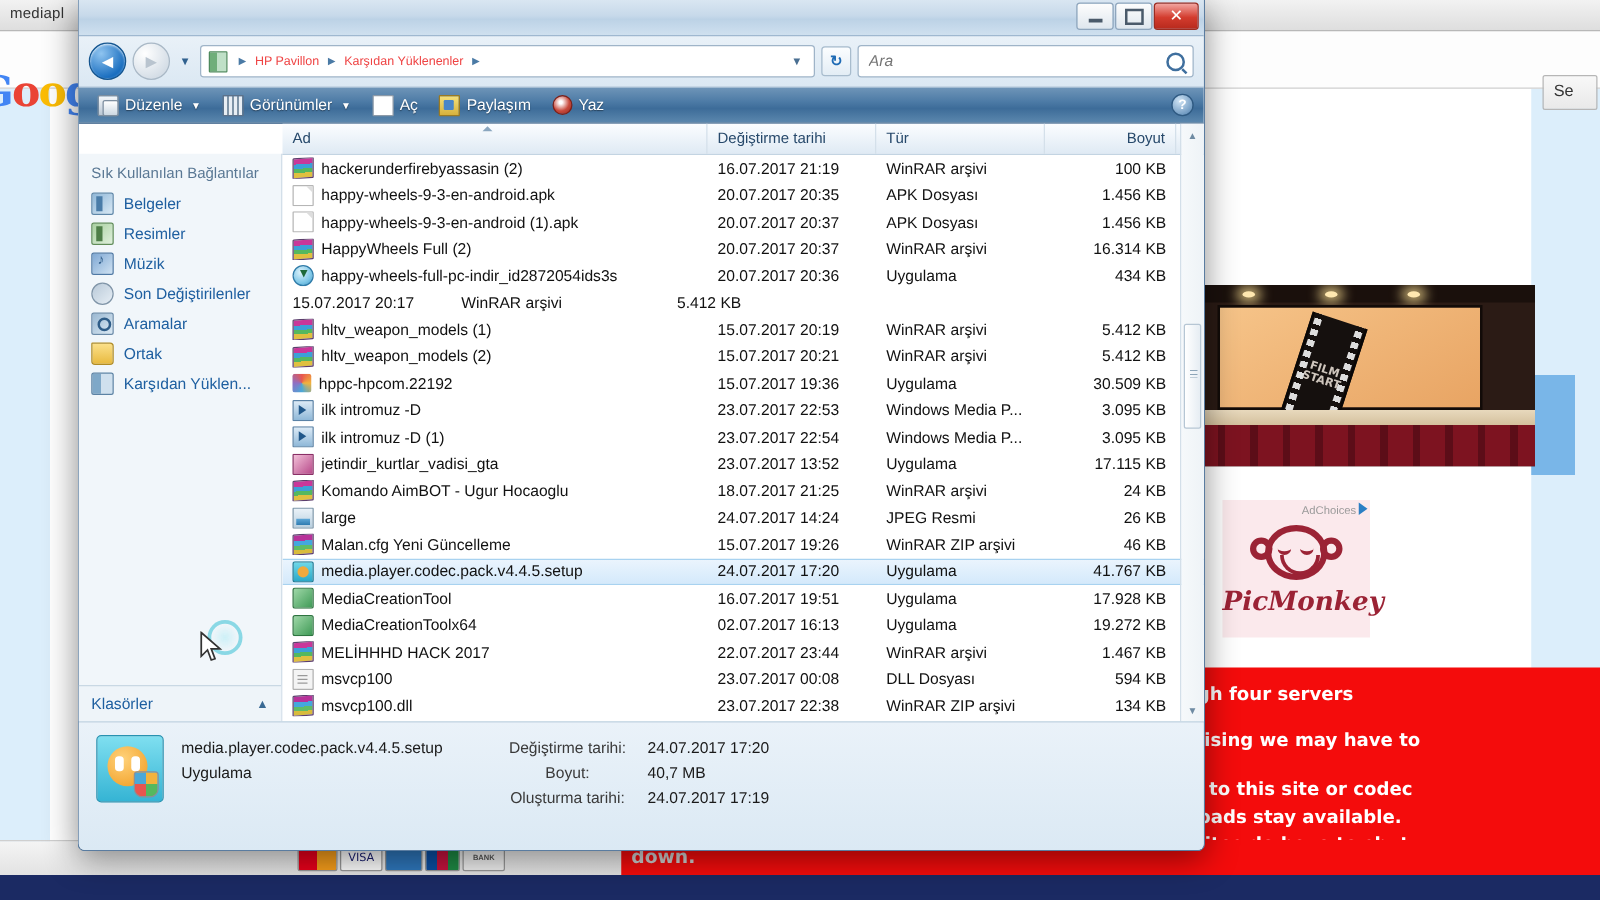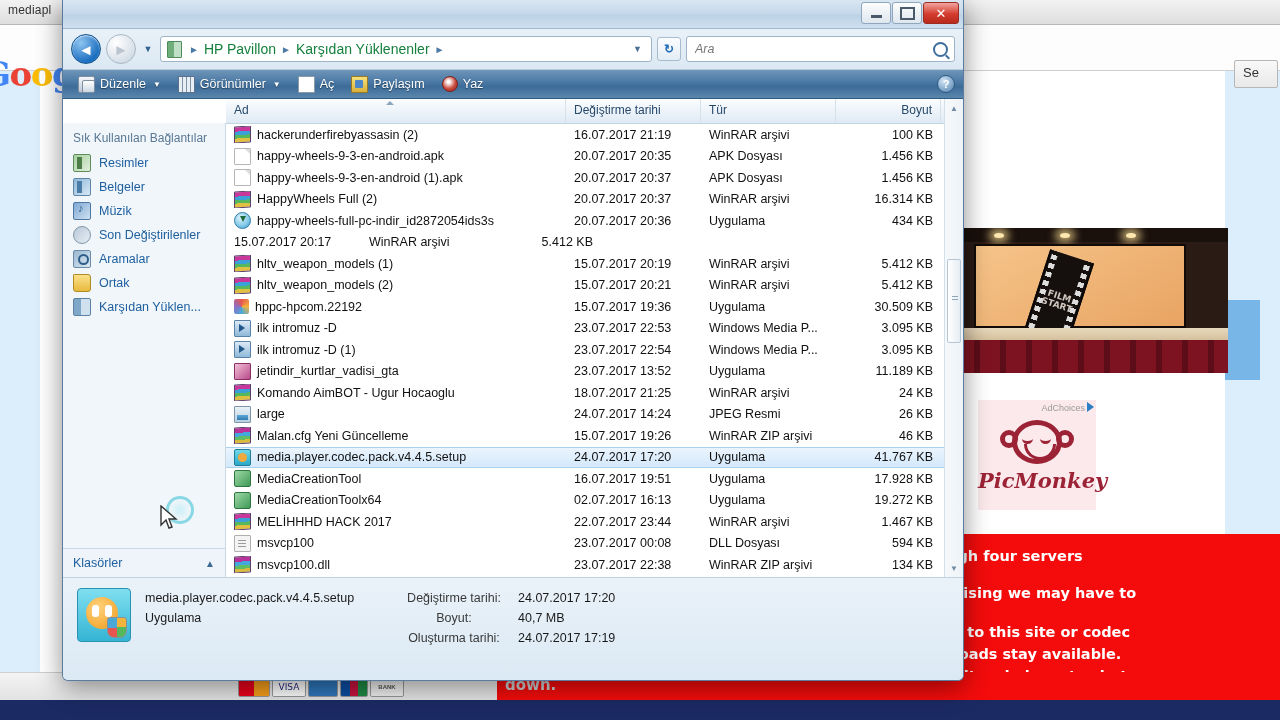"HP Pavillon" .crumb { color: #15803d -> #ef4444; font-size: 14px -> 10px }
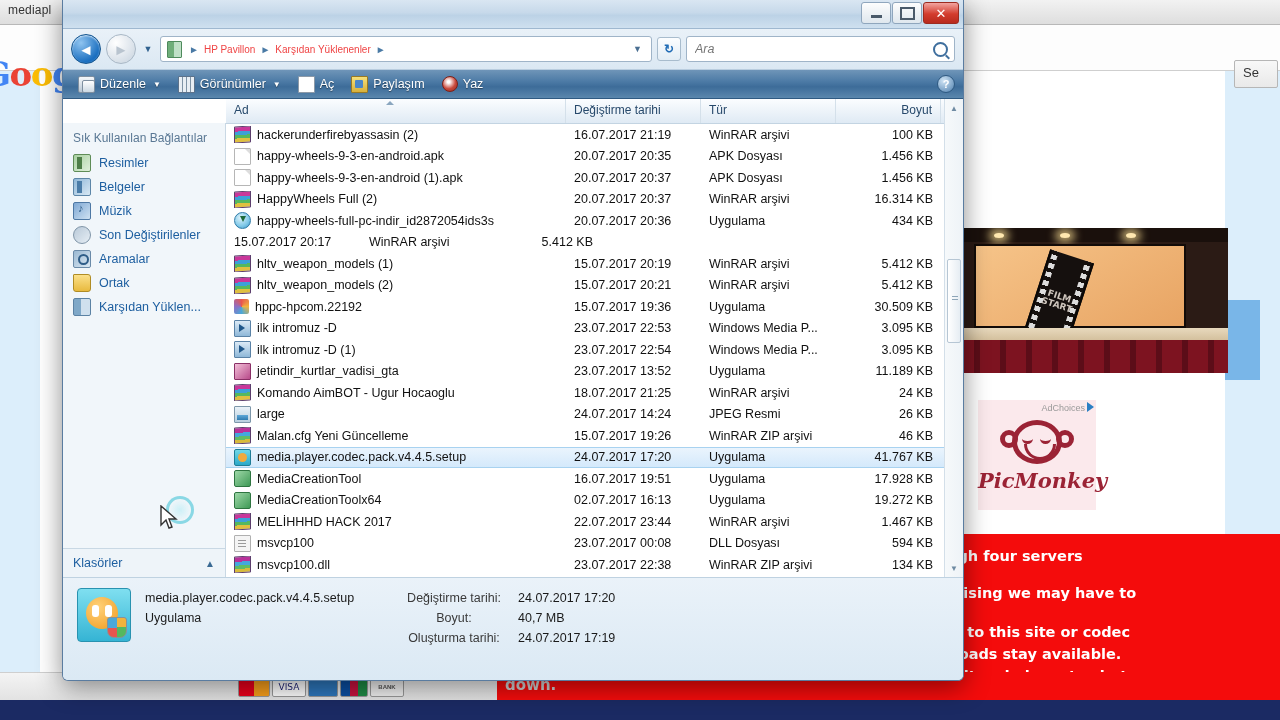"Resimler" div.np-item { order: before "Belgeler" -> after "Belgeler" }
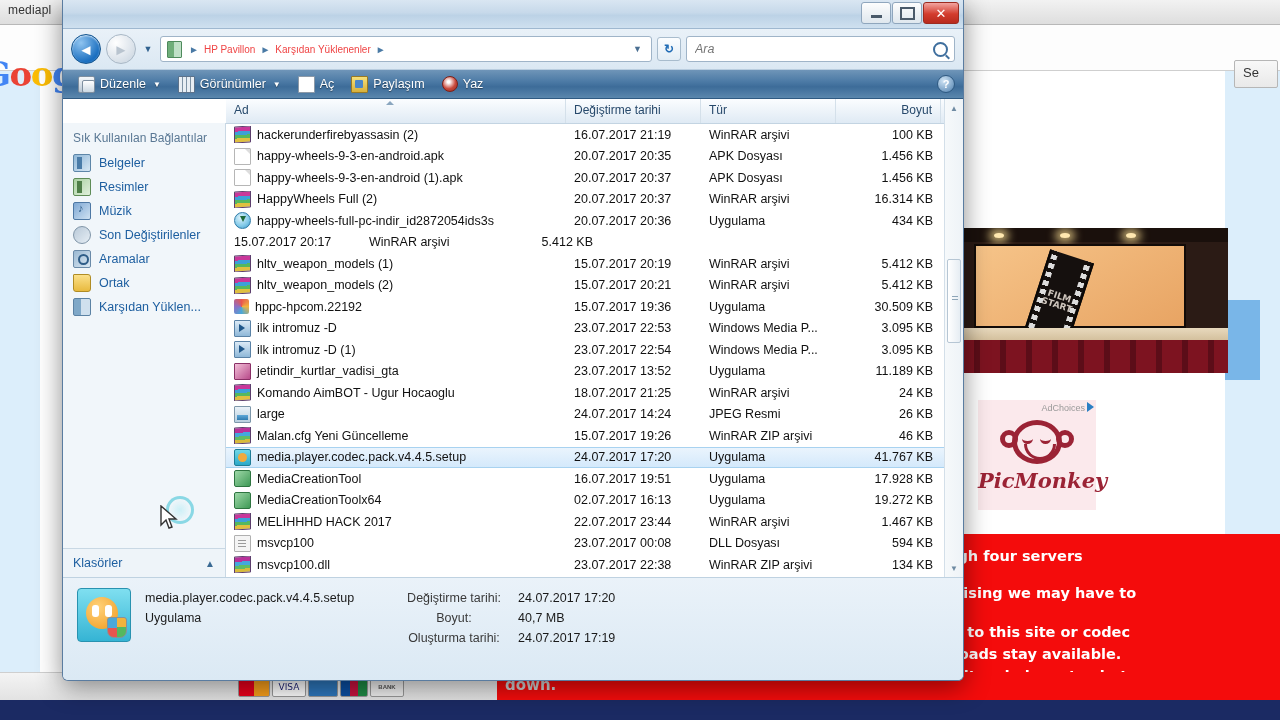"11.189 KB" div.cell { text: 11.189 -> 17.115 }
